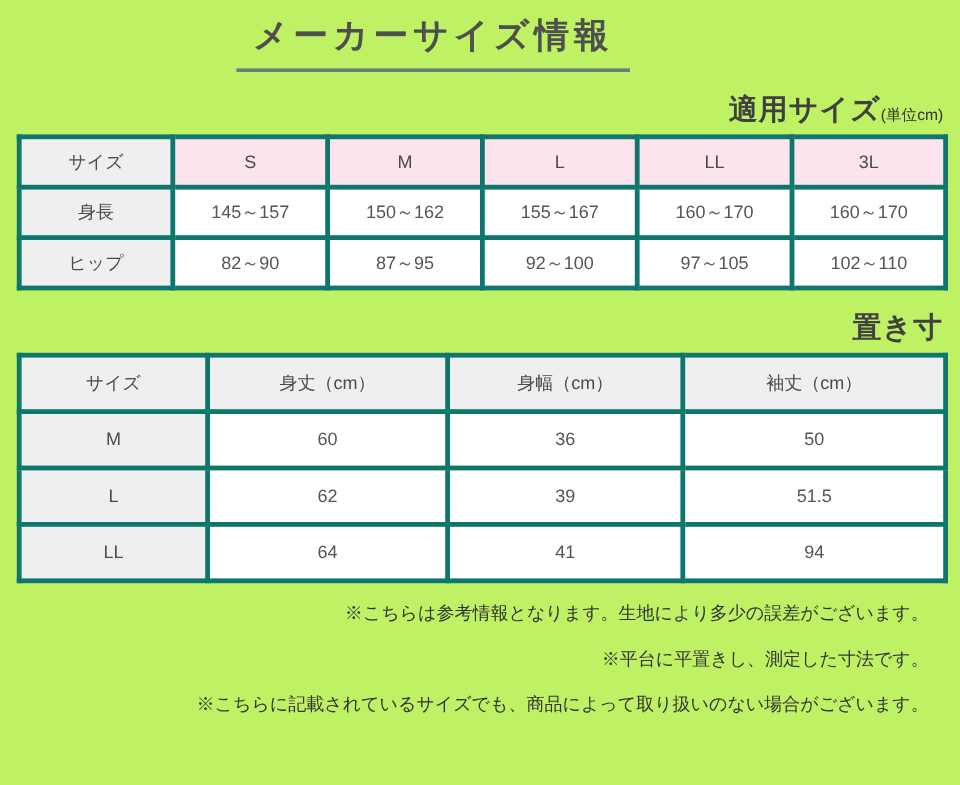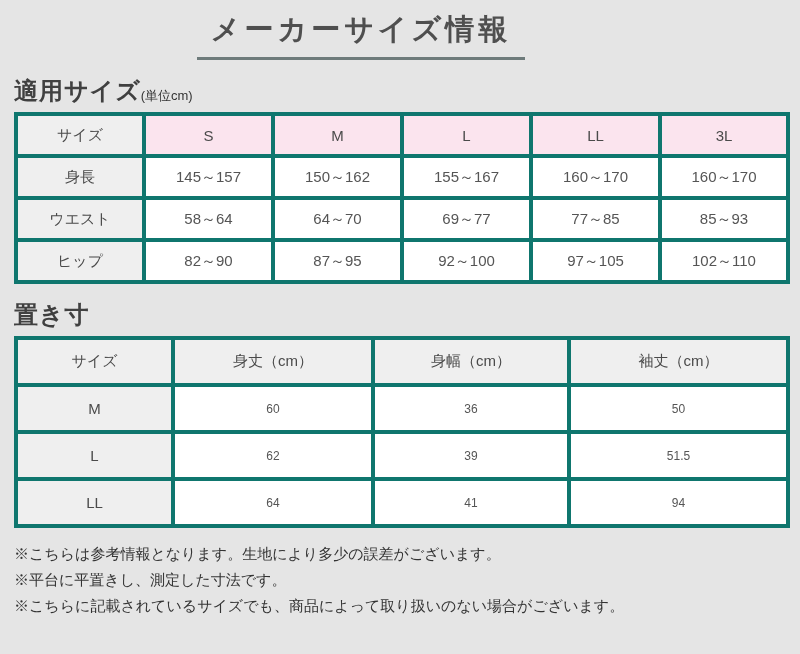"メーカーサイズ情報" .page { background: #e5e5e5 -> #bef264 }
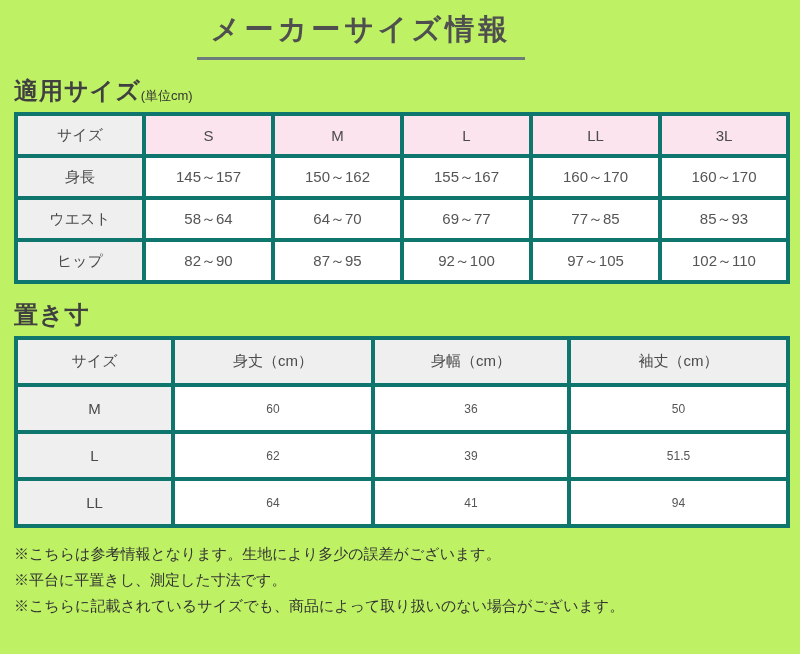"適用サイズ" .sec-head { justify-content: flex-start -> flex-end }
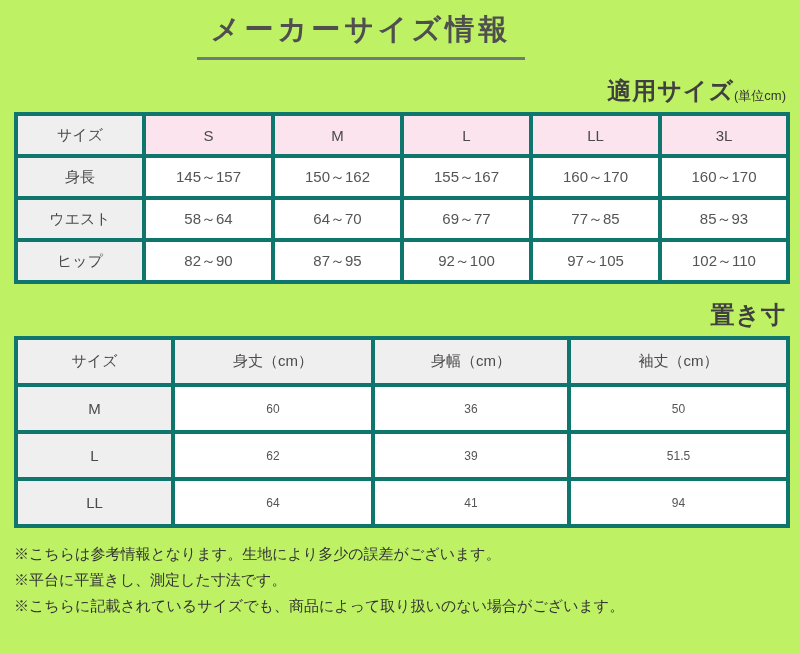"ウエスト" tr { html: <tr> <th>ウエスト</th> <td>58～64</td> <td>64～70</td> <td>69～77</td> <td>77～85</td> <td>85～93</td> </tr> -> none }
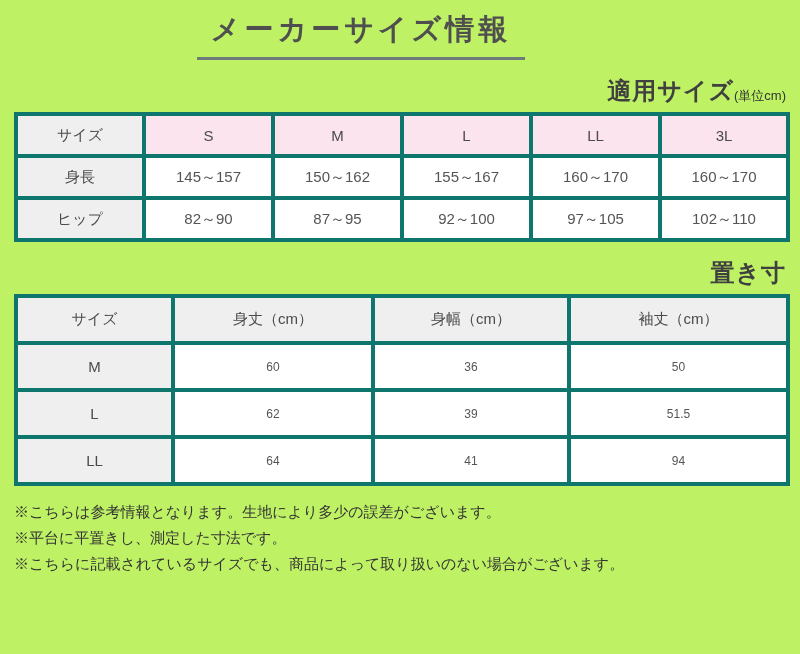"60" .t2 .cell-val { font-size: 12px -> 15px }
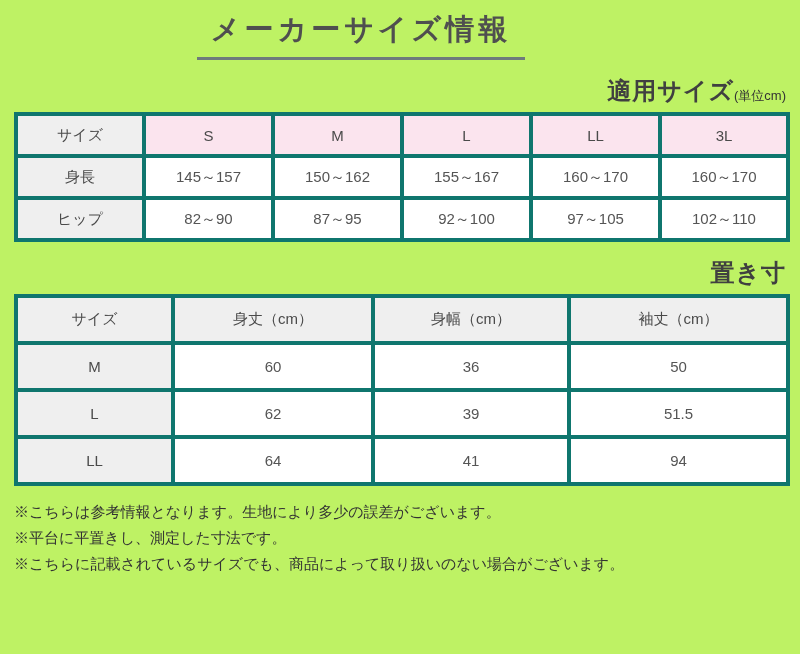"※こちらは参考情報となります。生地により多少の誤差がございます。" .footnote { margin: 0 -> 12px; text-align: none -> right }
